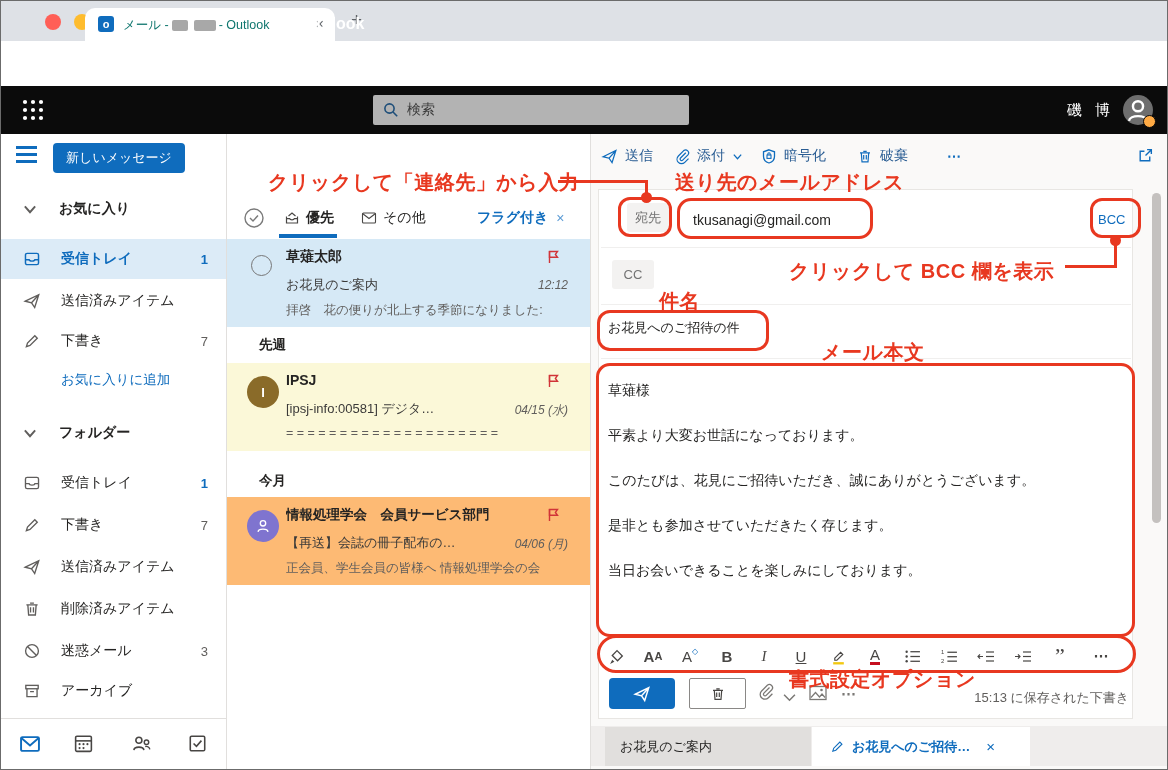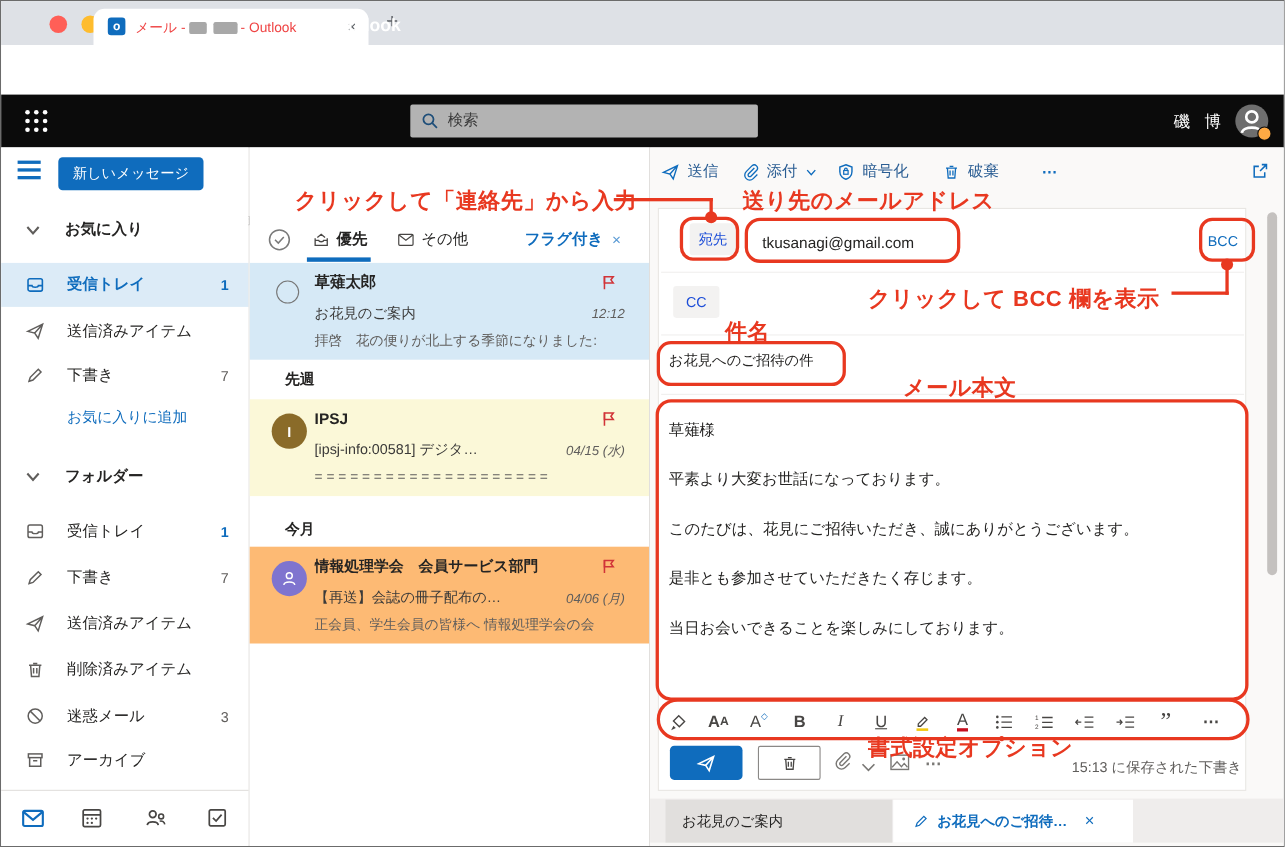"メール - - Outlook" .btab .ttl { color: #ef4444 -> #0f766e }
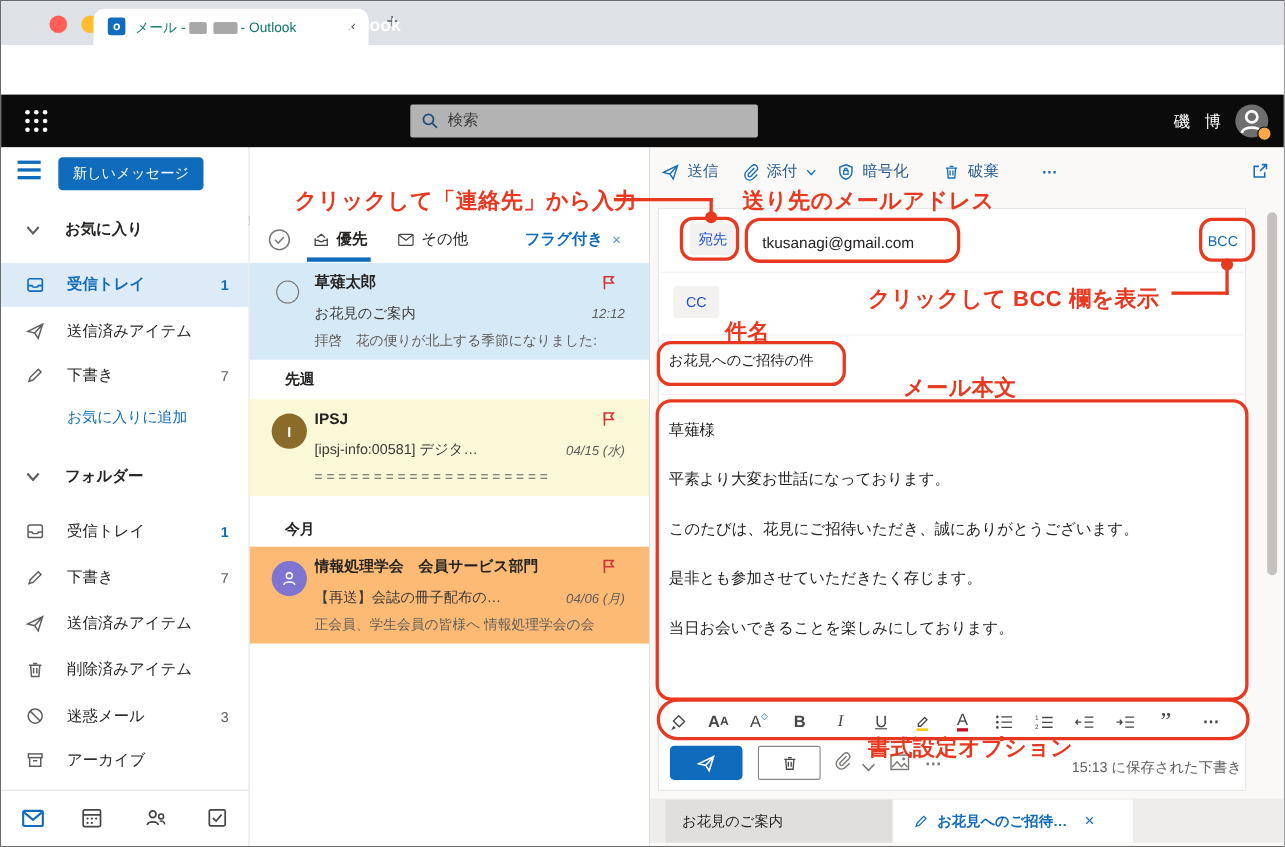"宛先" .chip { color: #1d4ed8 -> #737373 }
